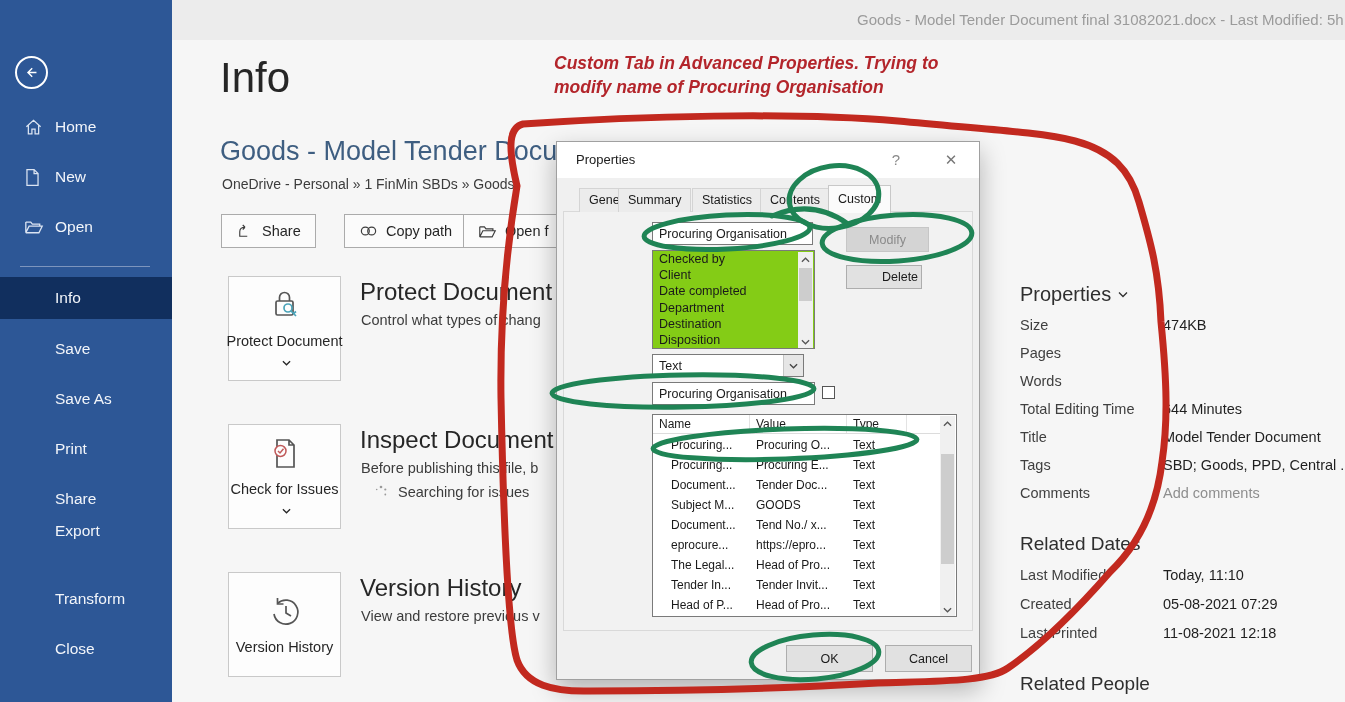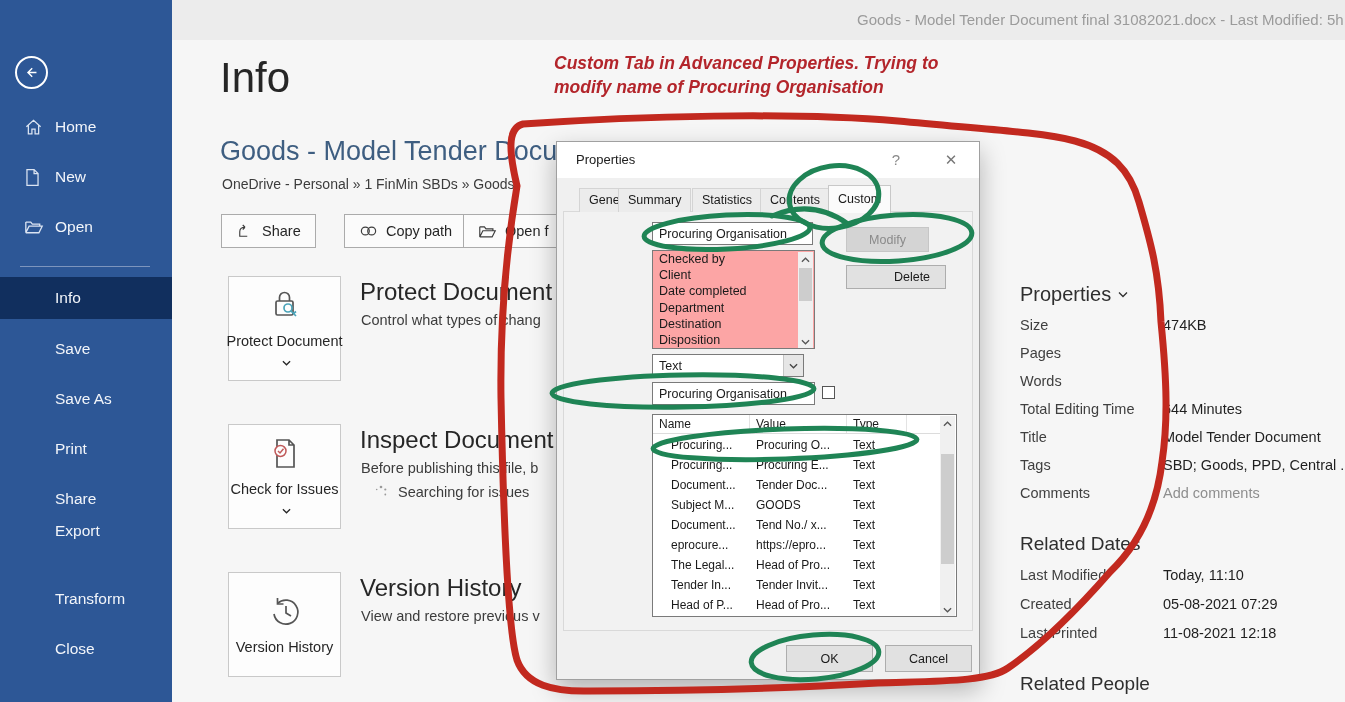"Checked by" .name-list { background: #fca5a5 -> #84cc16 }
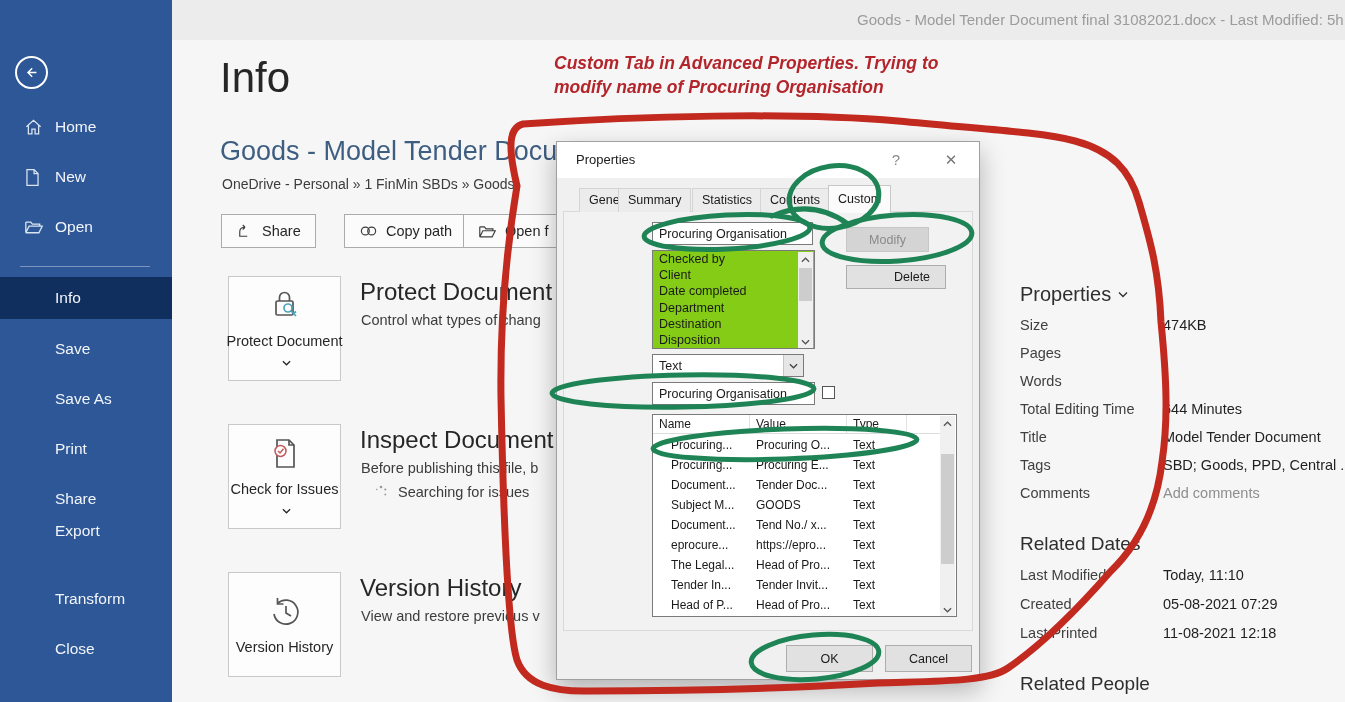"Delete" button.btn { width: 100px -> 76px }
